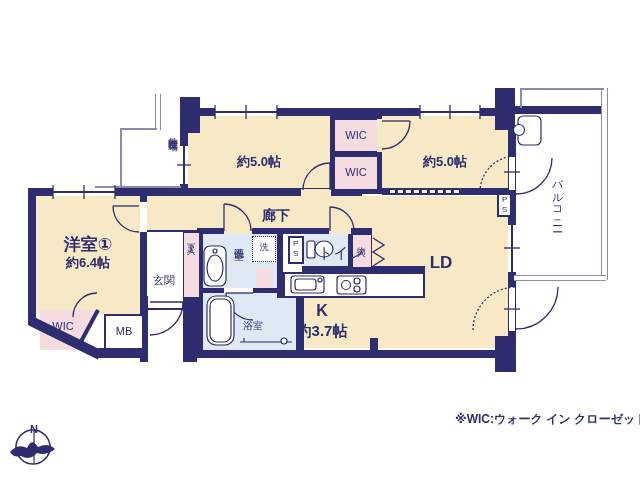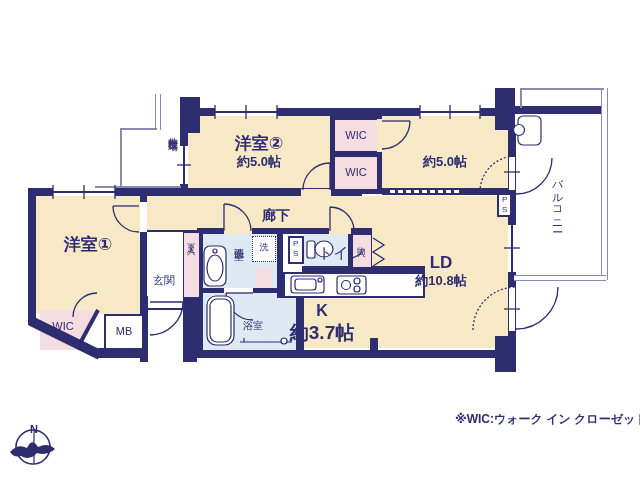"洋室②" div.lbl { html: <div> <span>洋室②</span> </div> -> none }
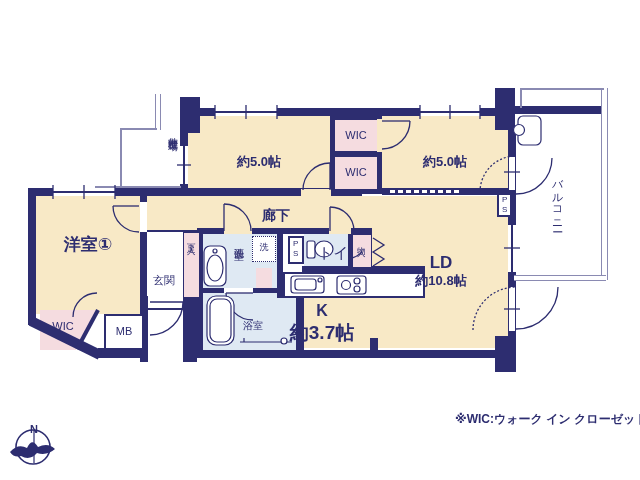"約6.4帖" div.lbl { html: none -> <div>約6.4帖</div> }
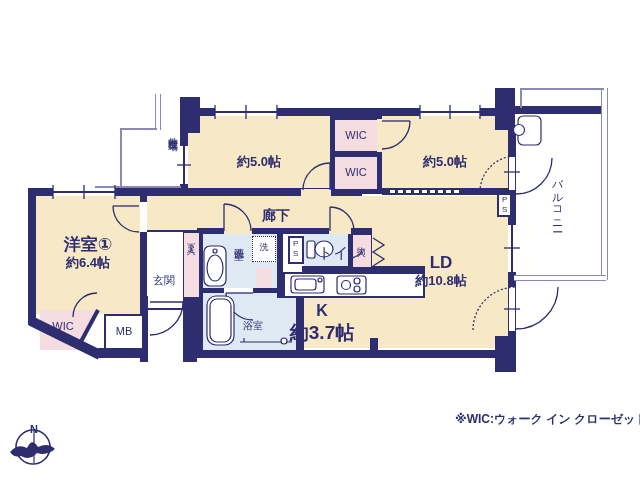"約10.8帖" div.lbl { html: <div>約10.8帖</div> -> none }
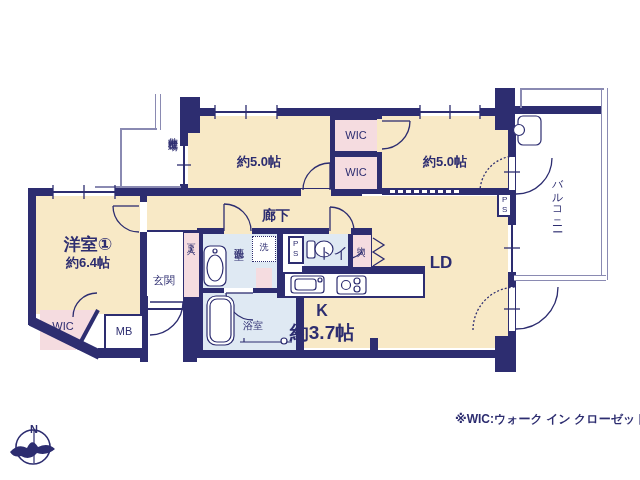"約3.7帖" div.lbl { font-size: 19px -> 15px }
